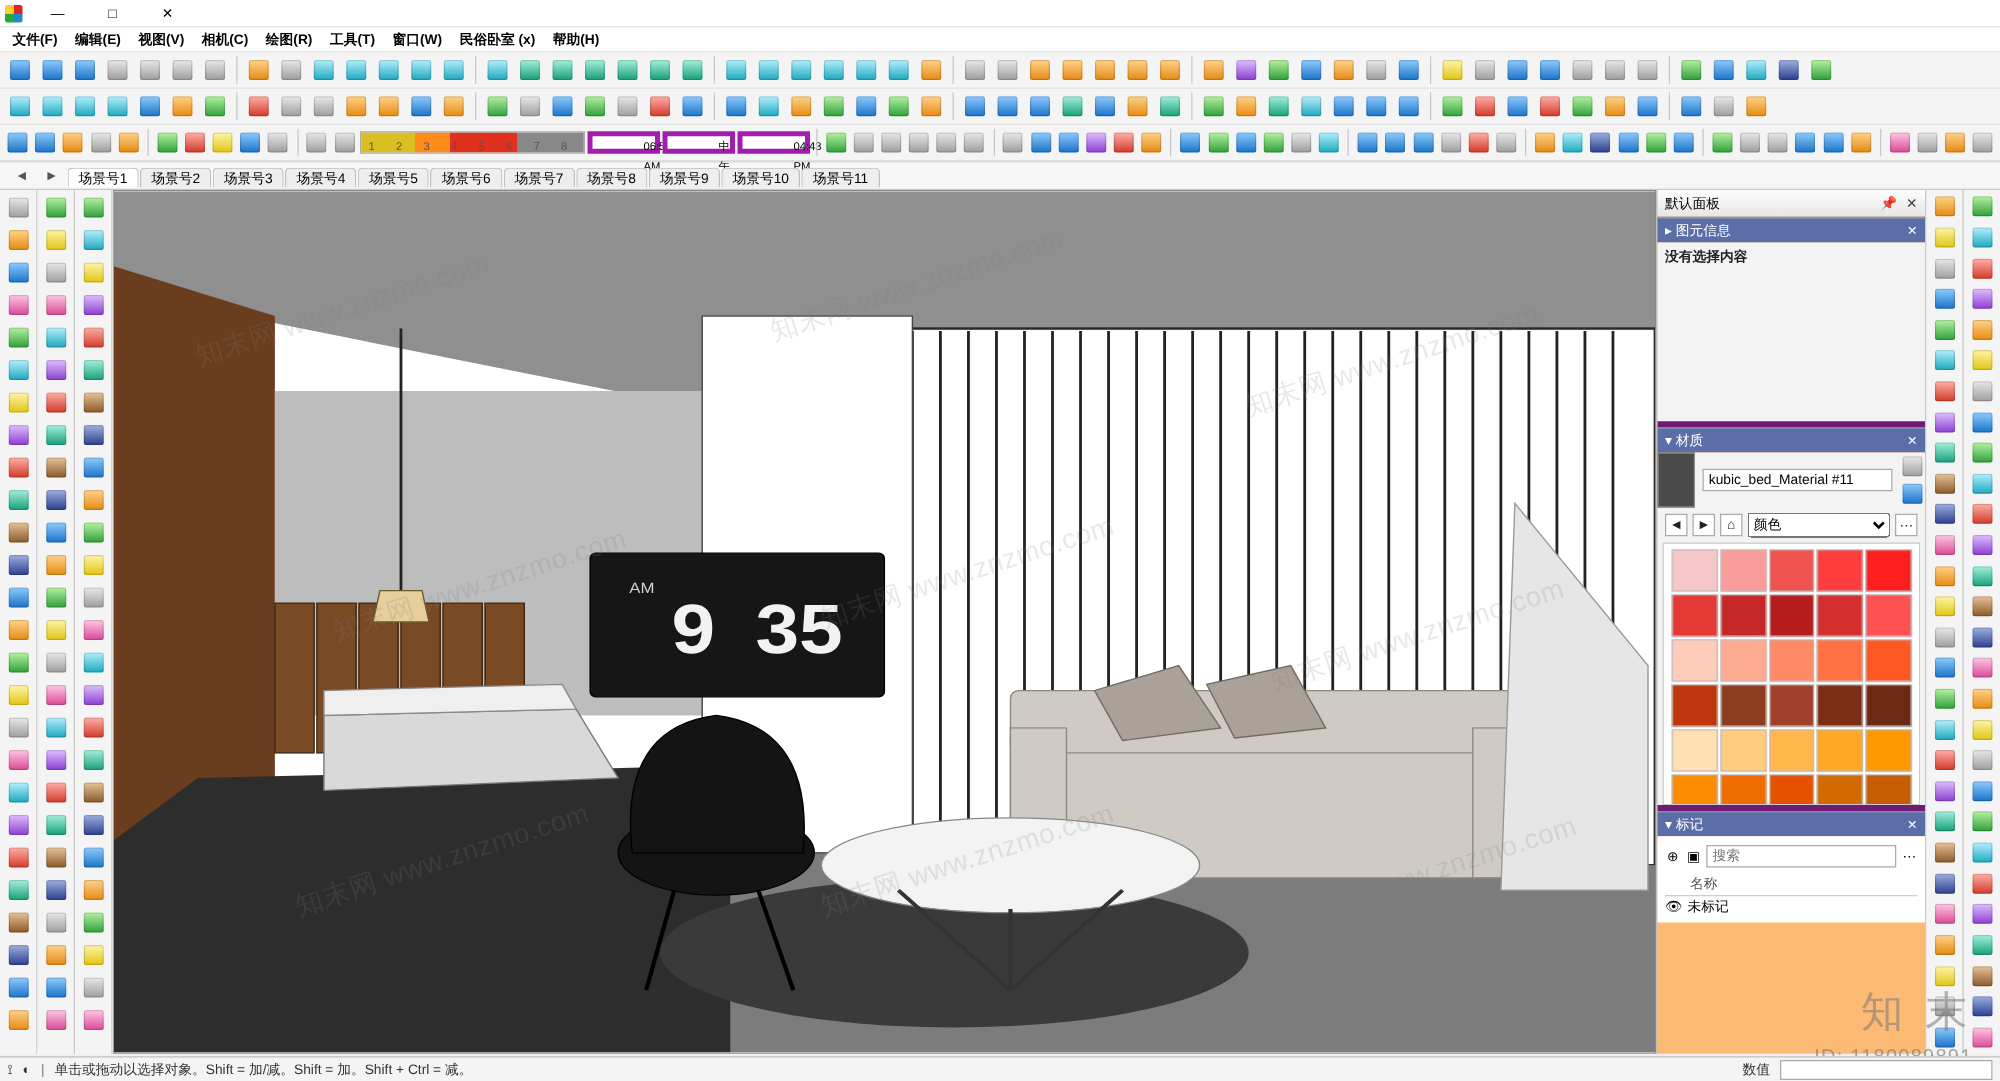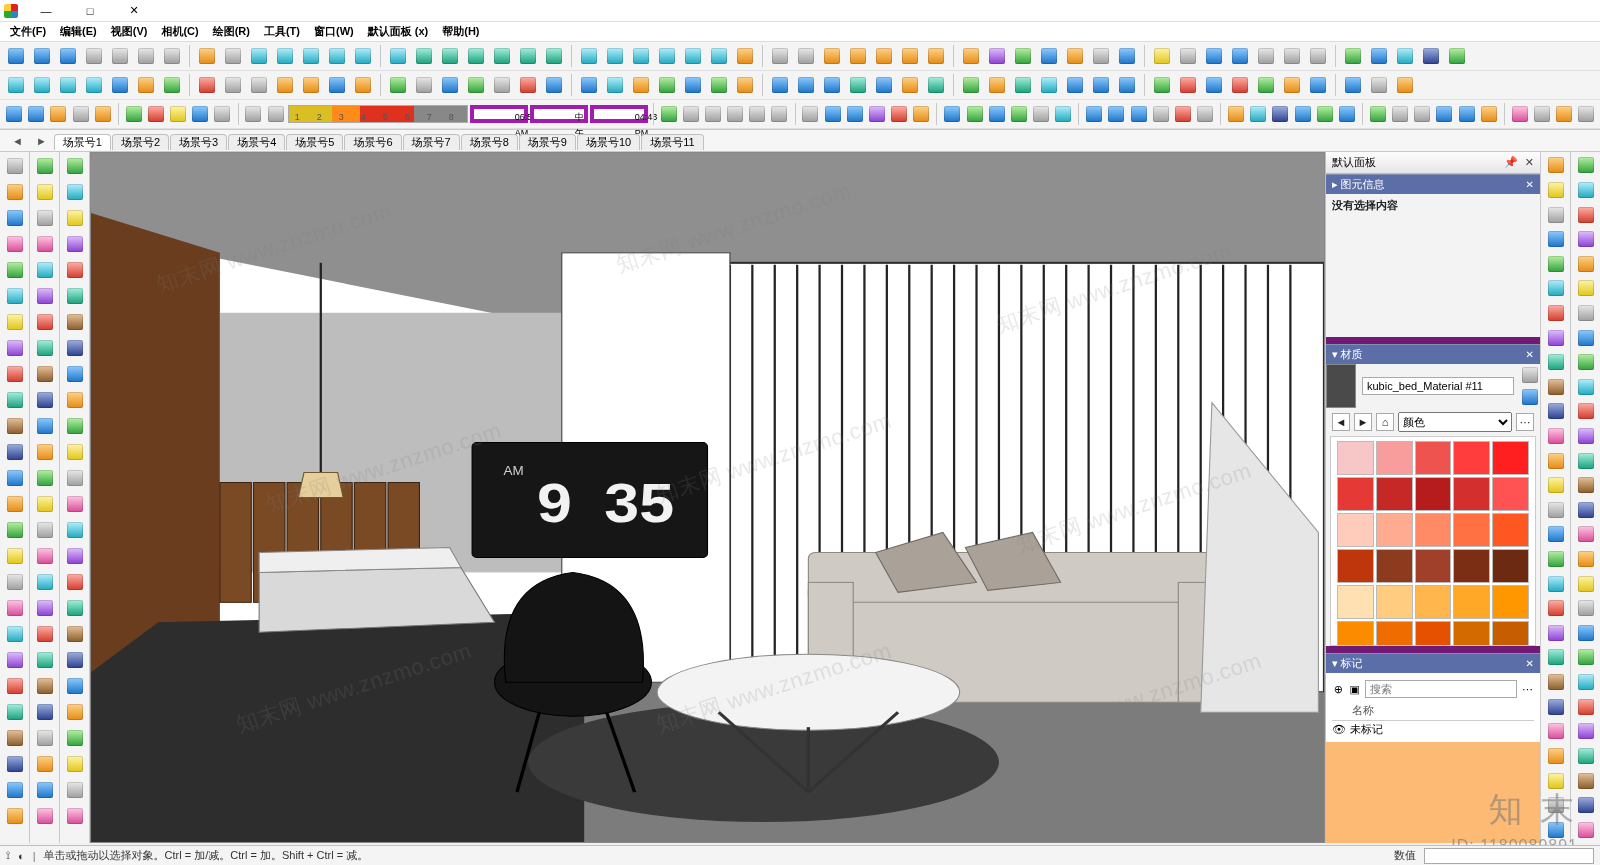"默认面板 (x)" span { text: 默认面板 -> 民俗卧室 }
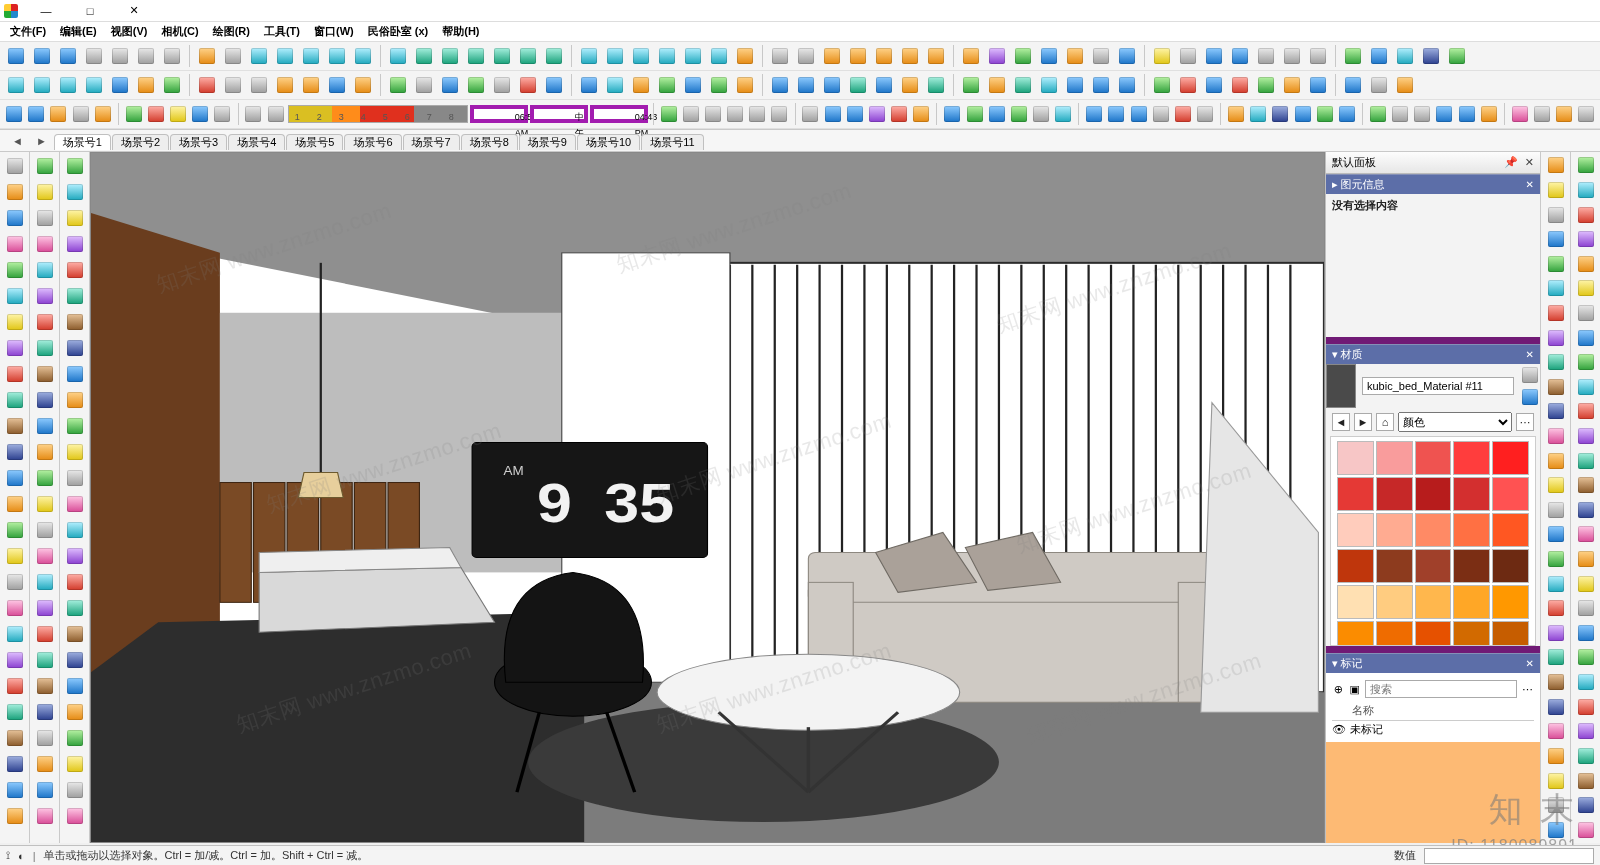"没有选择内容" .panel-body { border-bottom: 7px solid #701a75 -> 5px solid #701a75 }
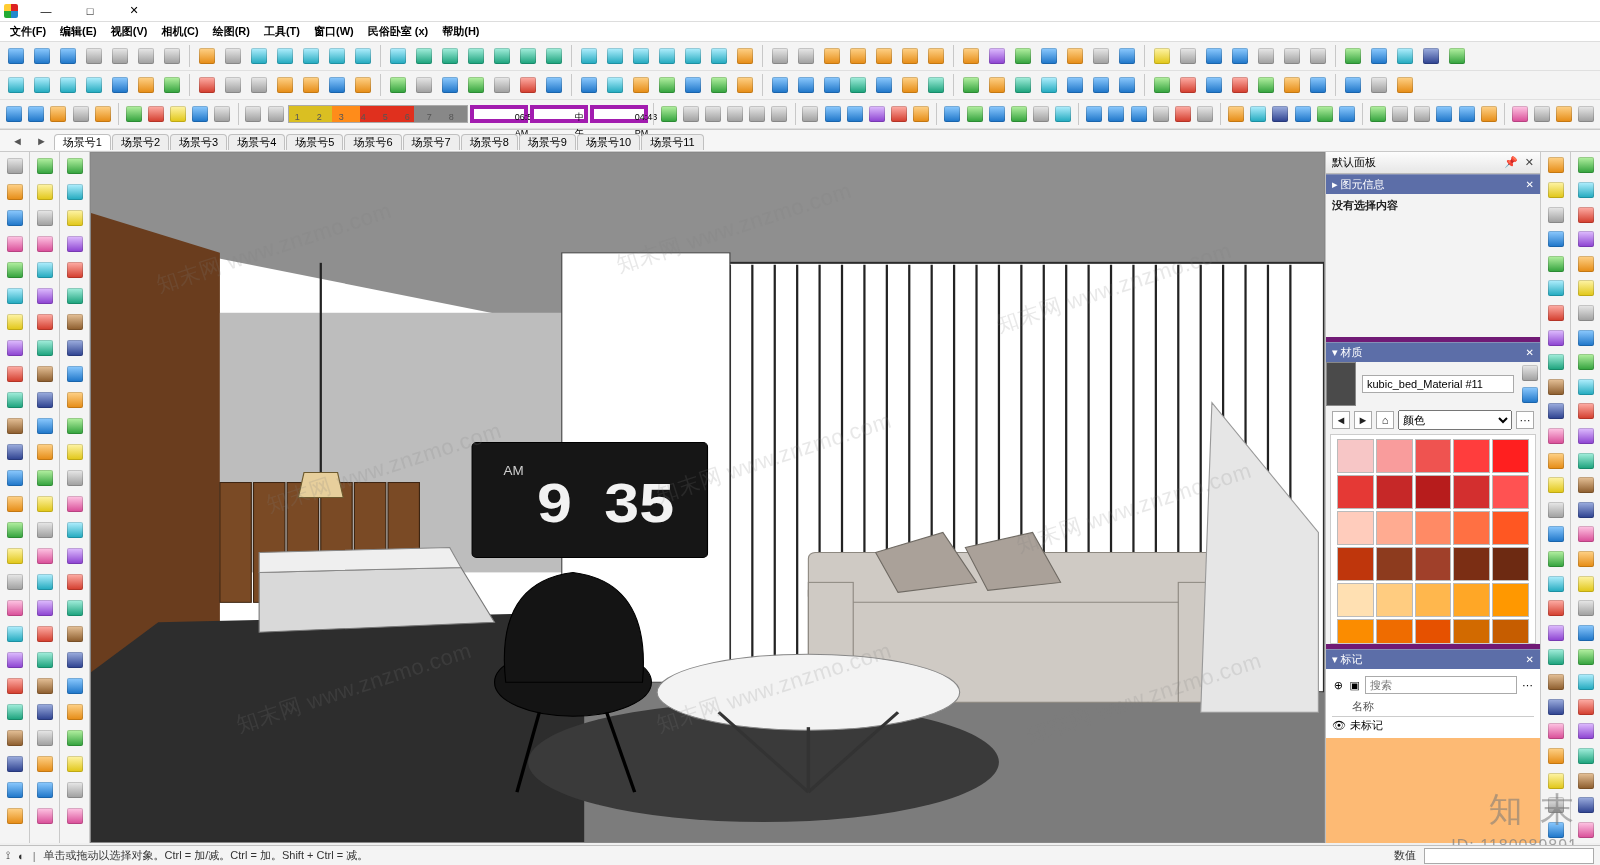"单击或拖动以选择对象。Ctrl = 加/减。Ctrl = 加。Shift" span.hint { text: Ctrl = 加/减。Ctrl -> Shift = 加/减。Shift }
